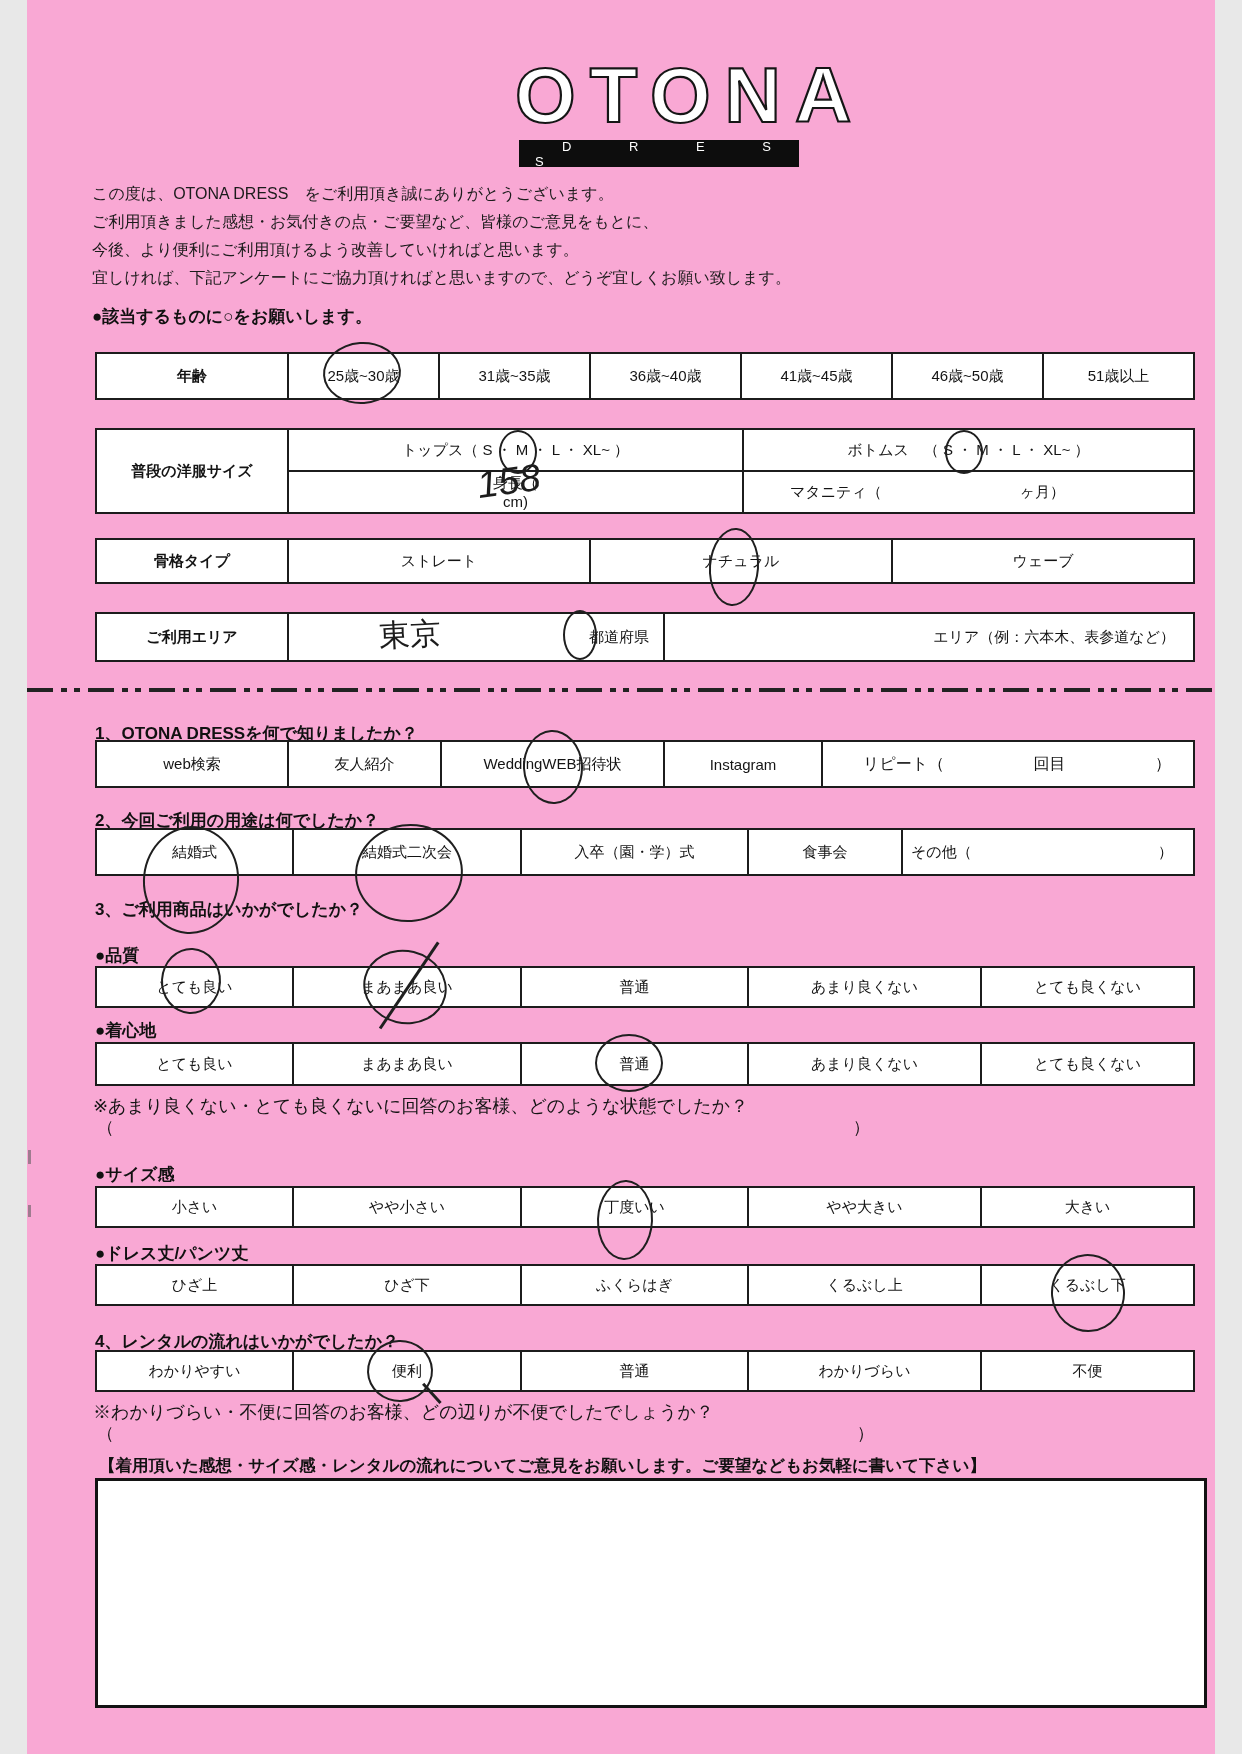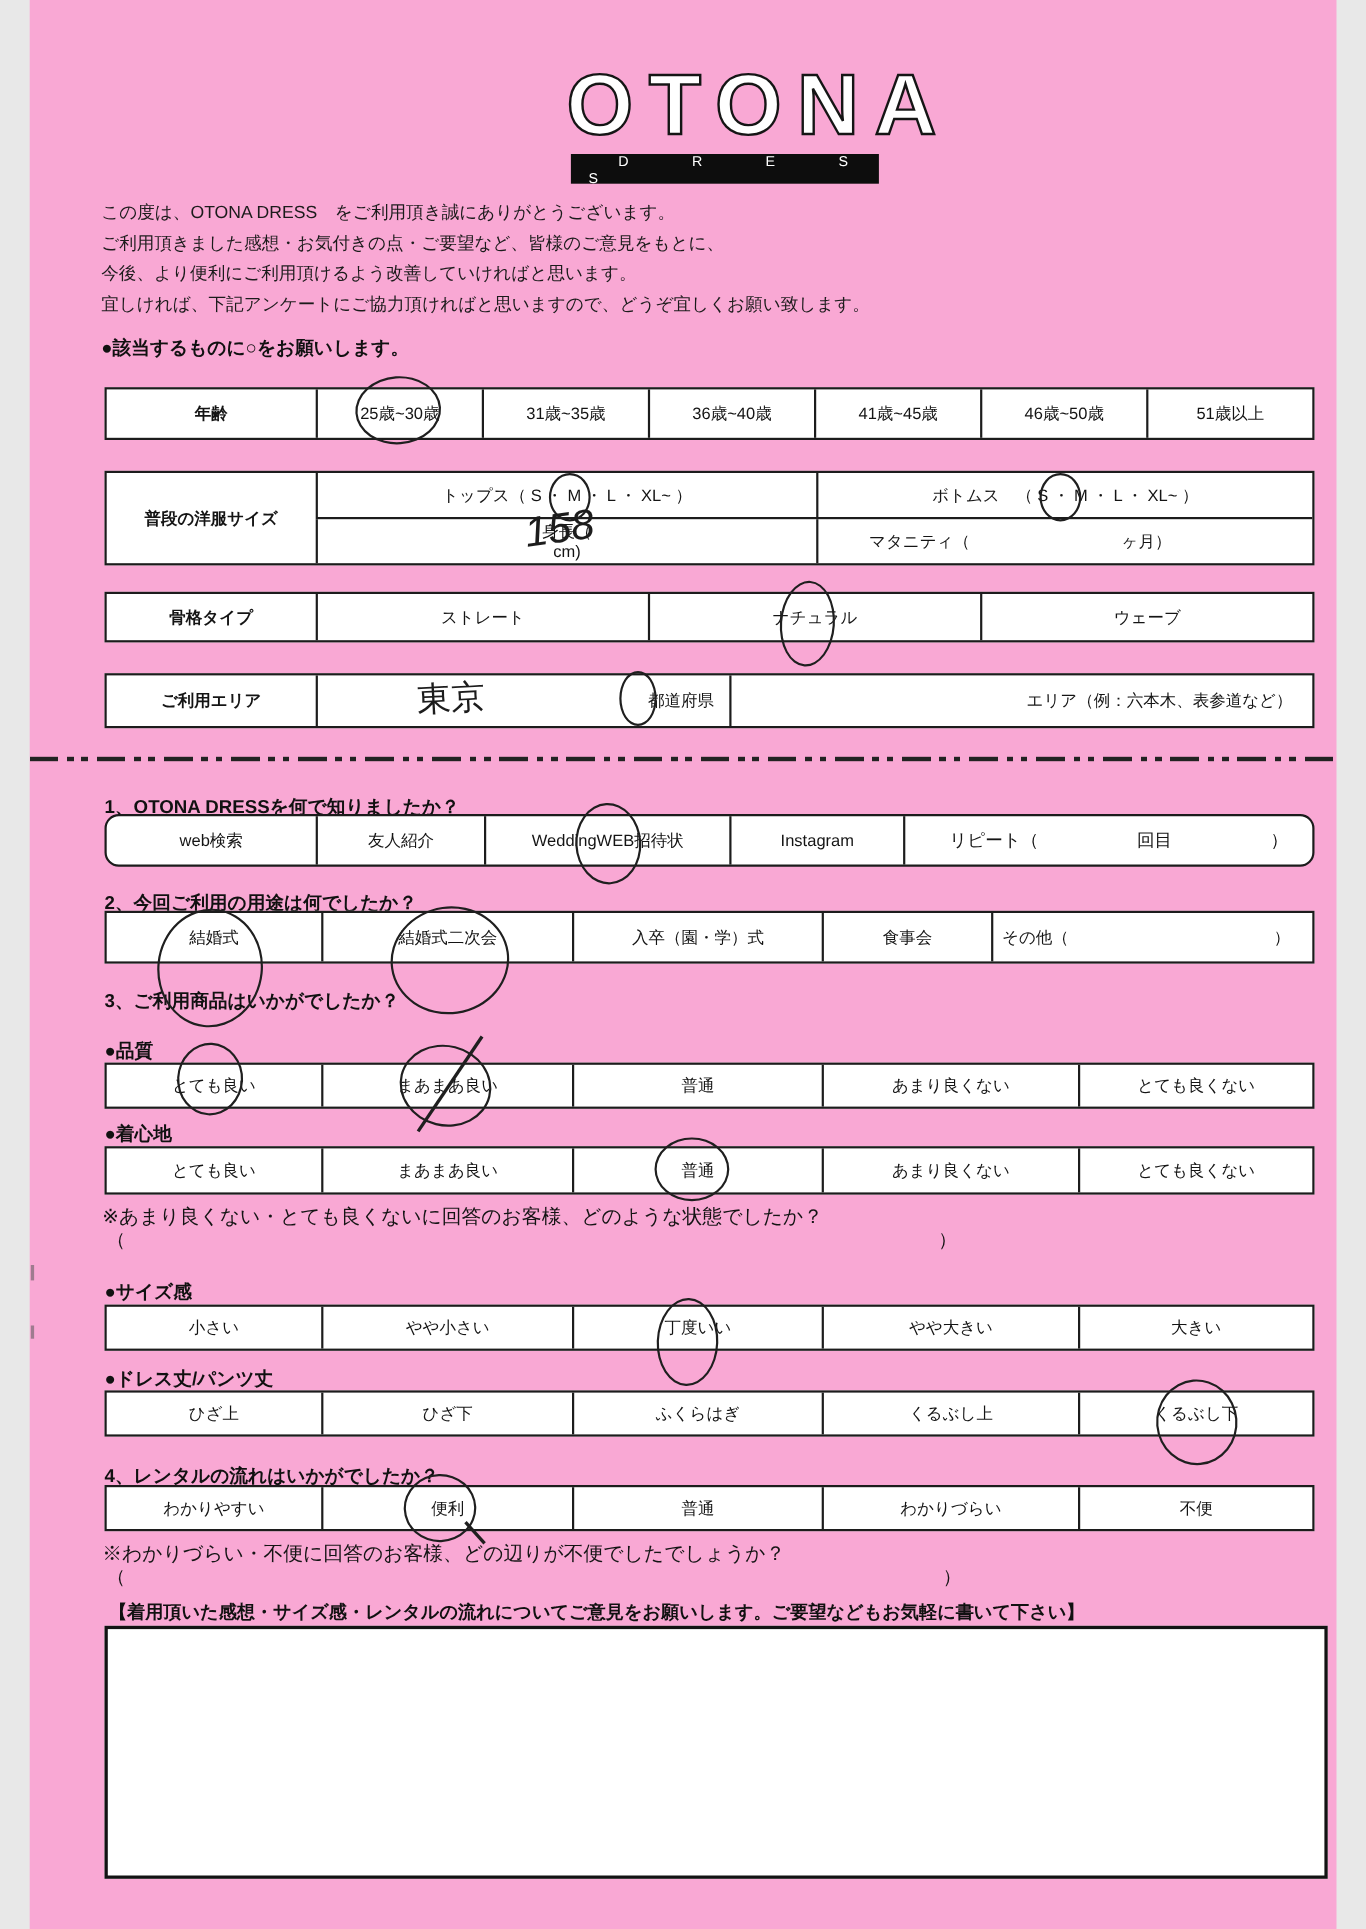"web検索" div.tbl { border-radius: 13px -> none }
